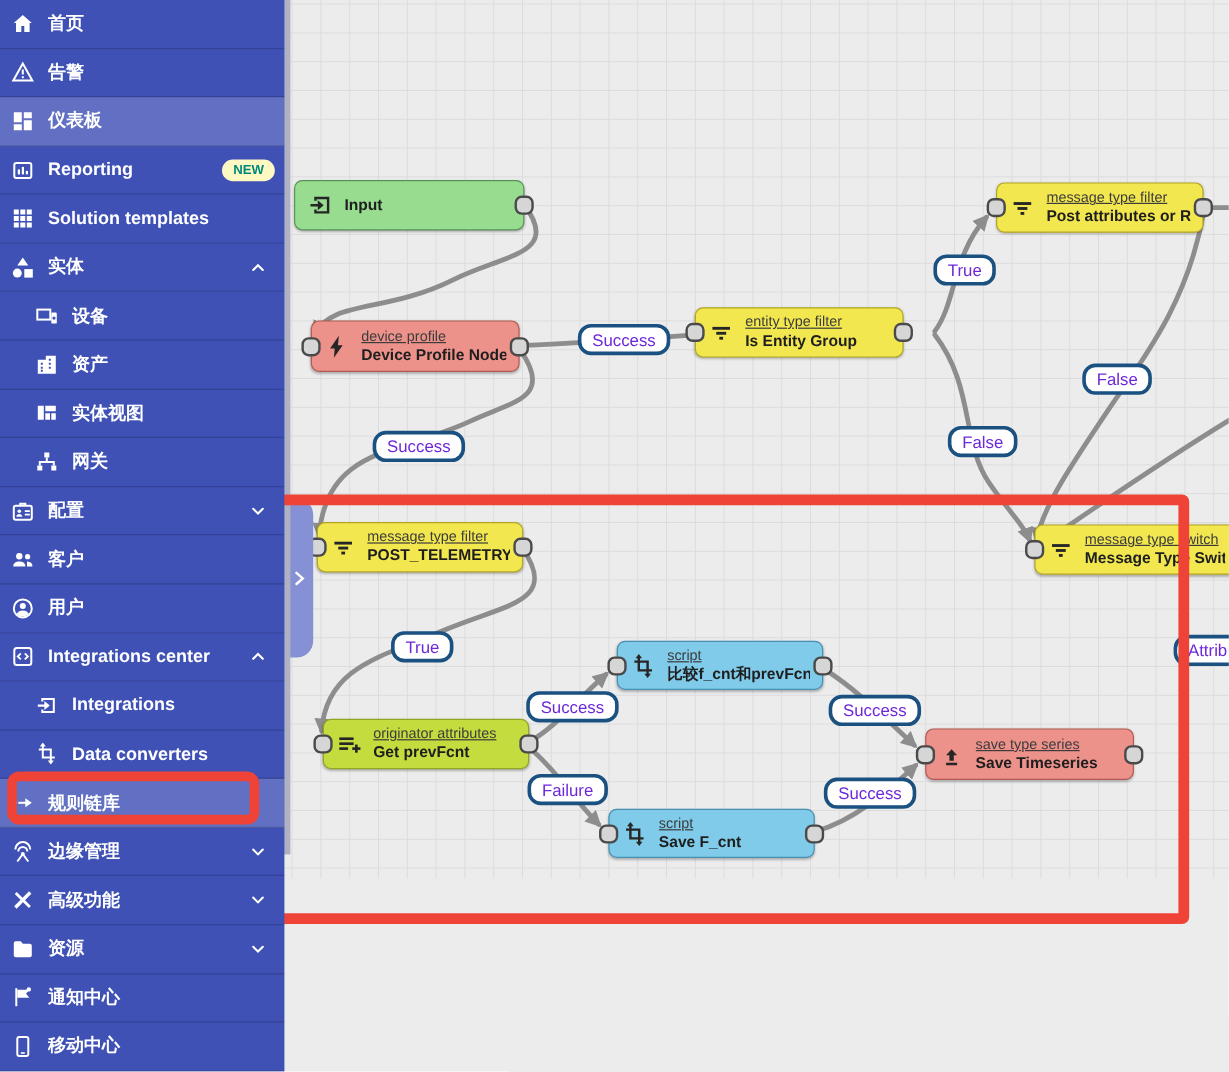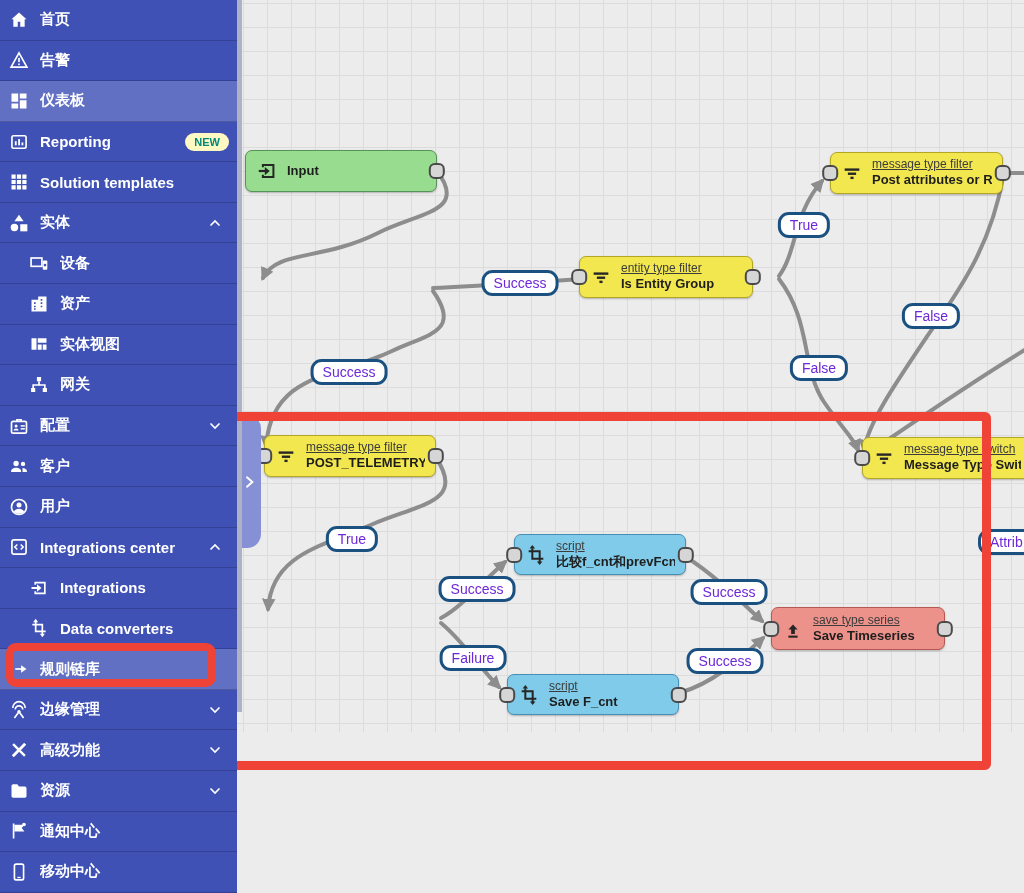"device profile" div.node { html: none -> <div> <svg> <path></path> </svg> <div> <span>device profile</span> <span>Device Profile Node</span> </div> <span></span> <span></span> </div> }
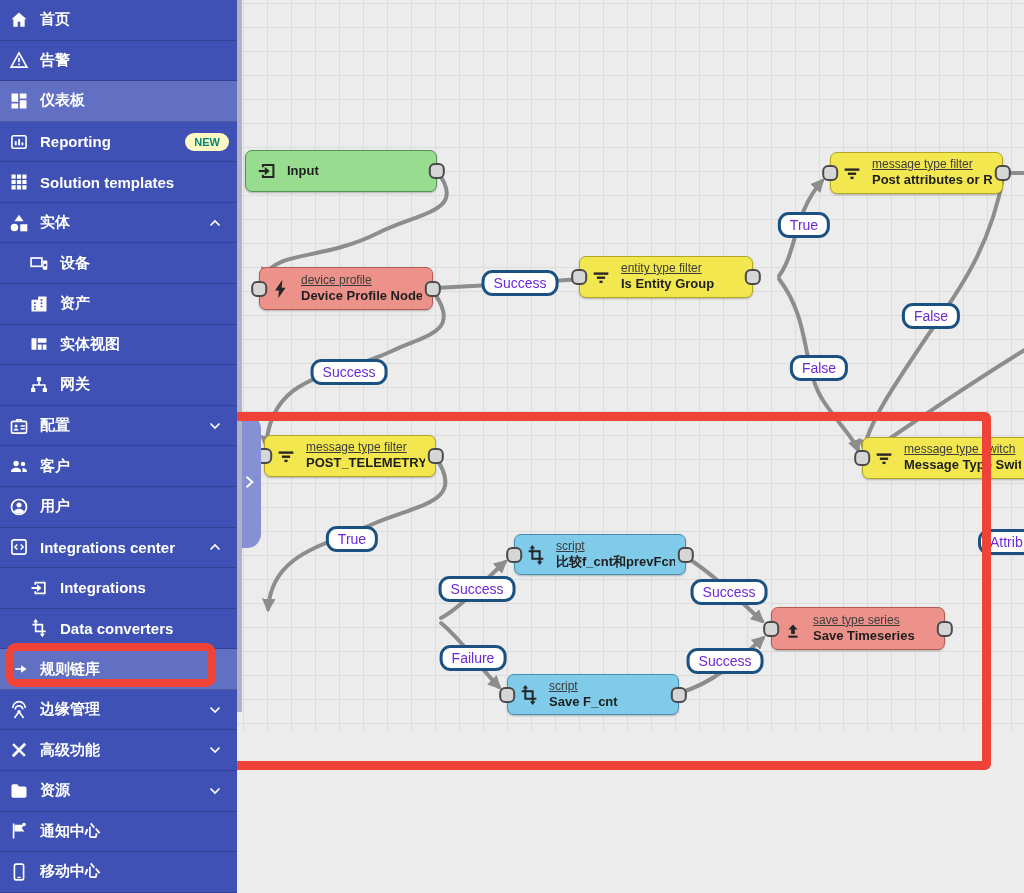"originator attributes" div.node { html: none -> <div> <svg> <rect></rect> <rect></rect> <rect></rect> <rect></rect> <rect></rect> </svg> <div> <span>originator attributes</span> <span>Get prevFcnt</span> </div> <span></span> <span></span> </div> }
